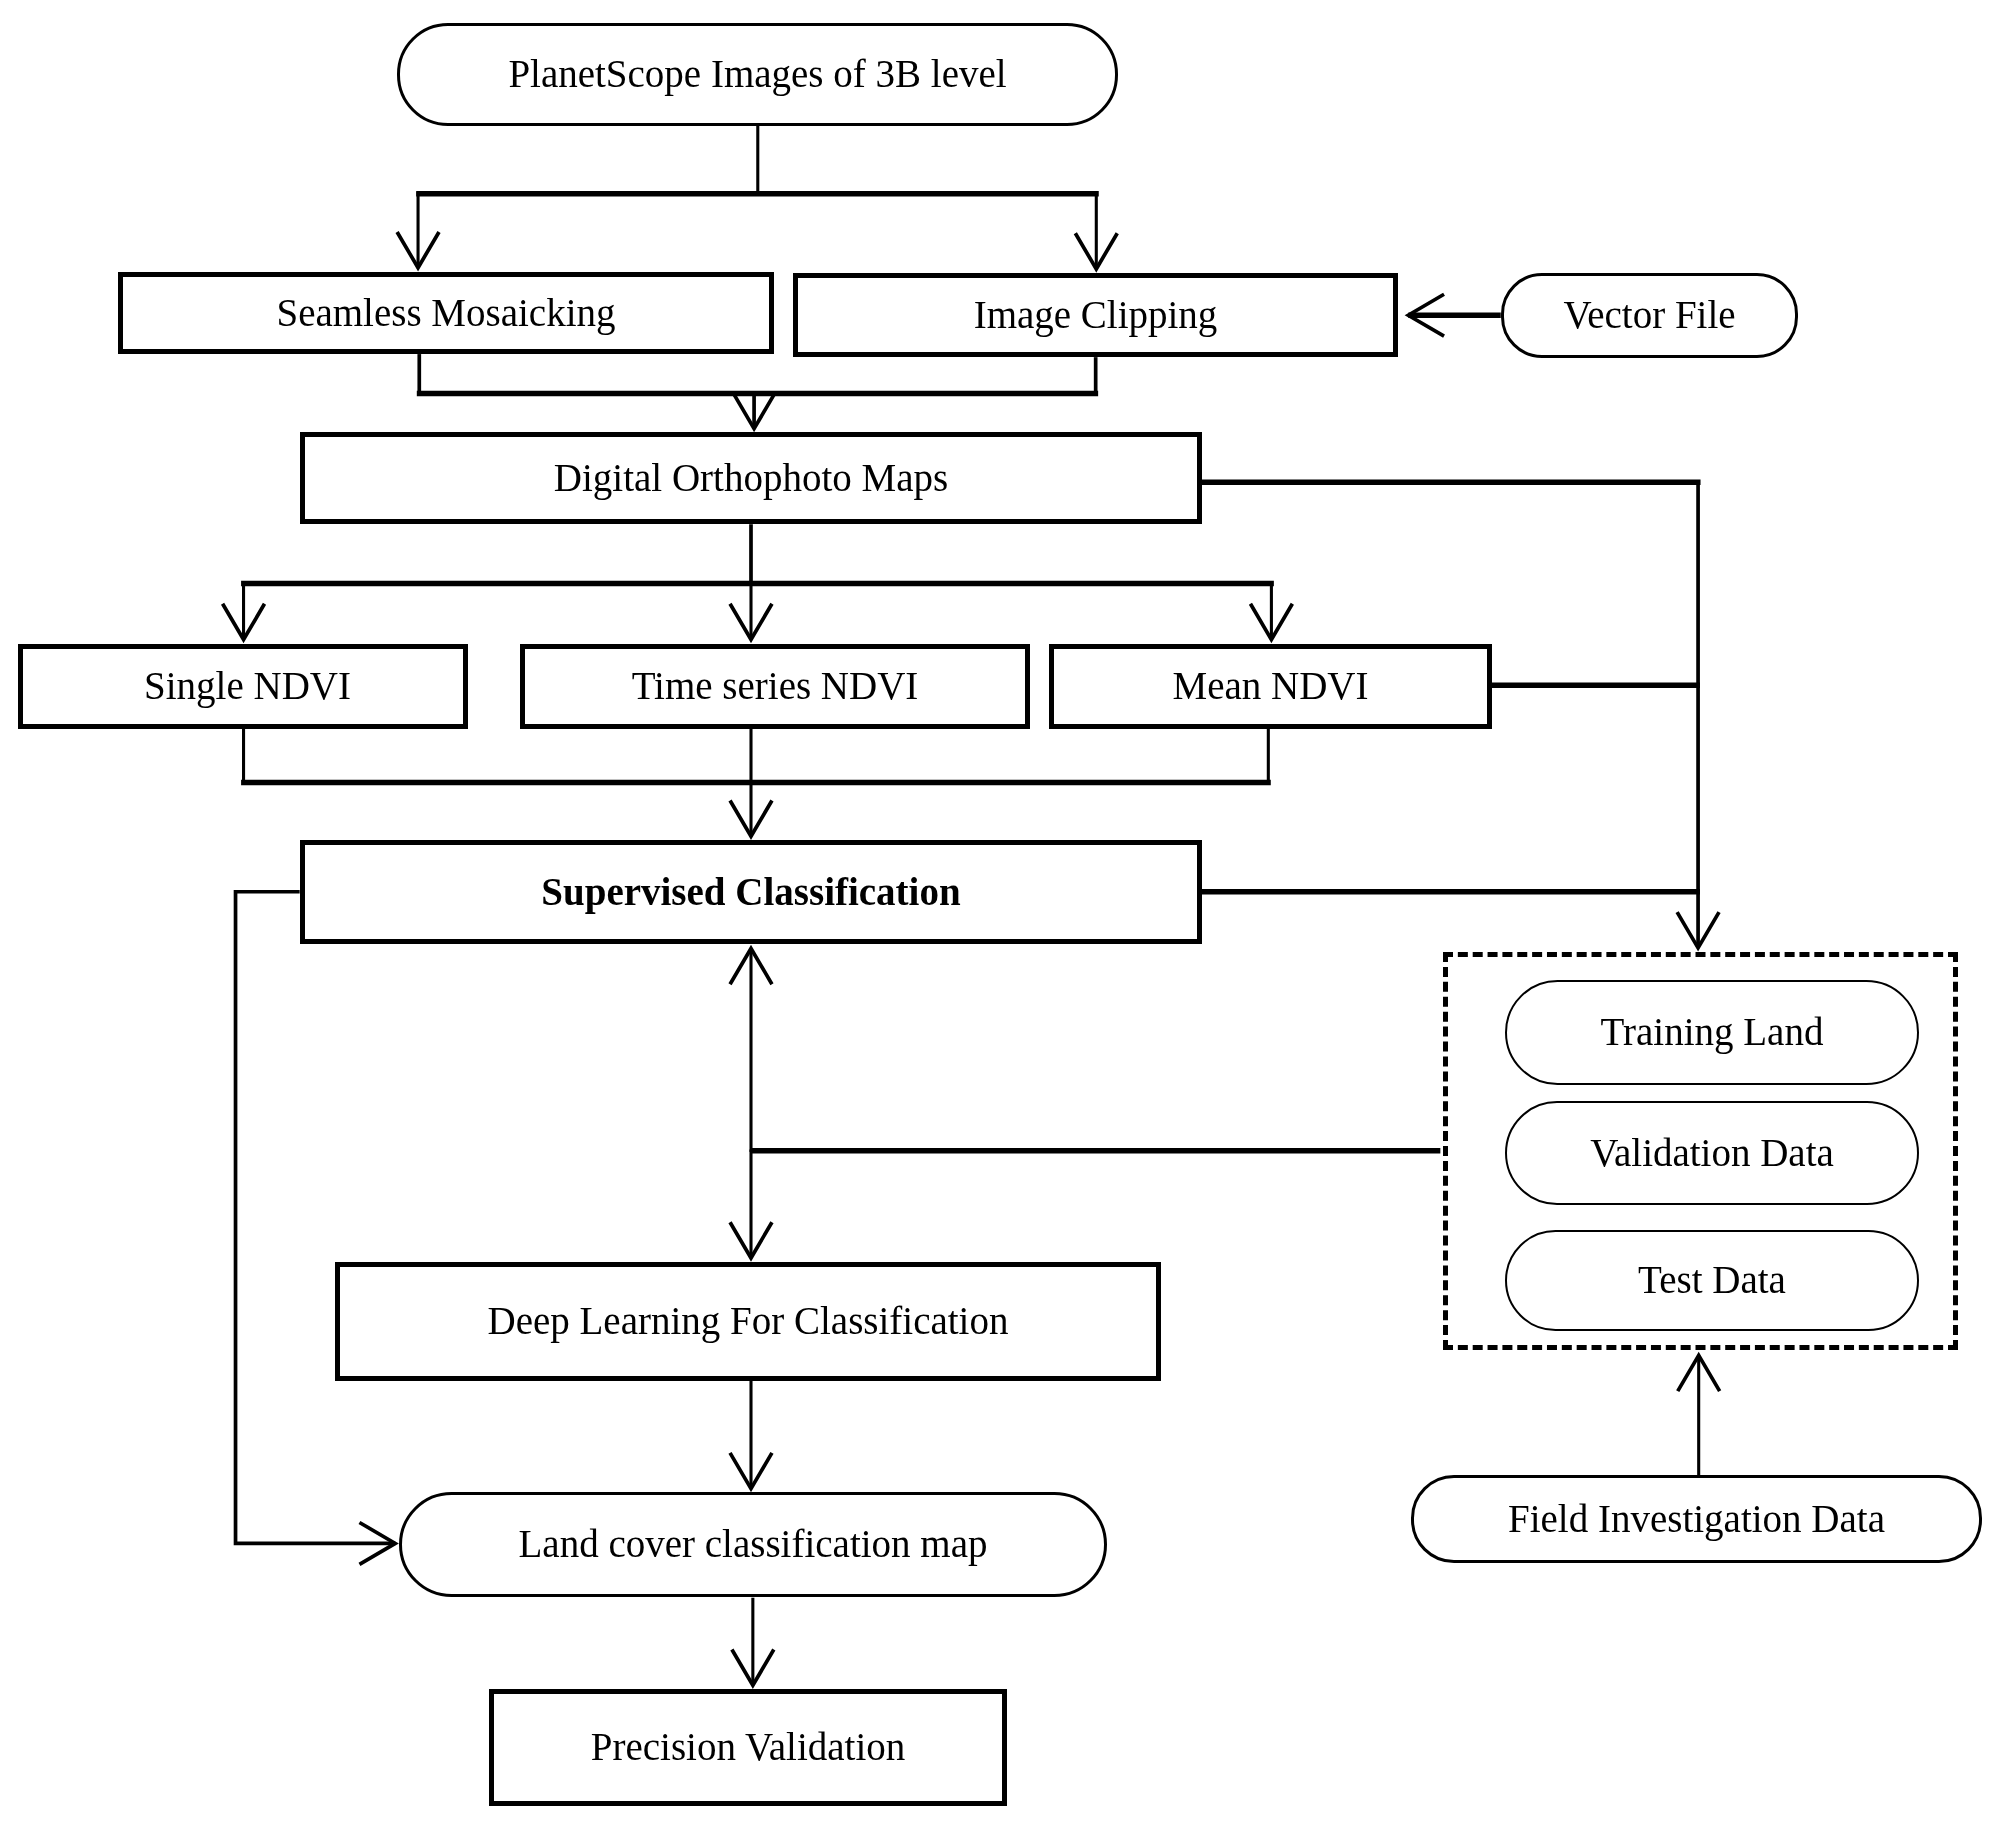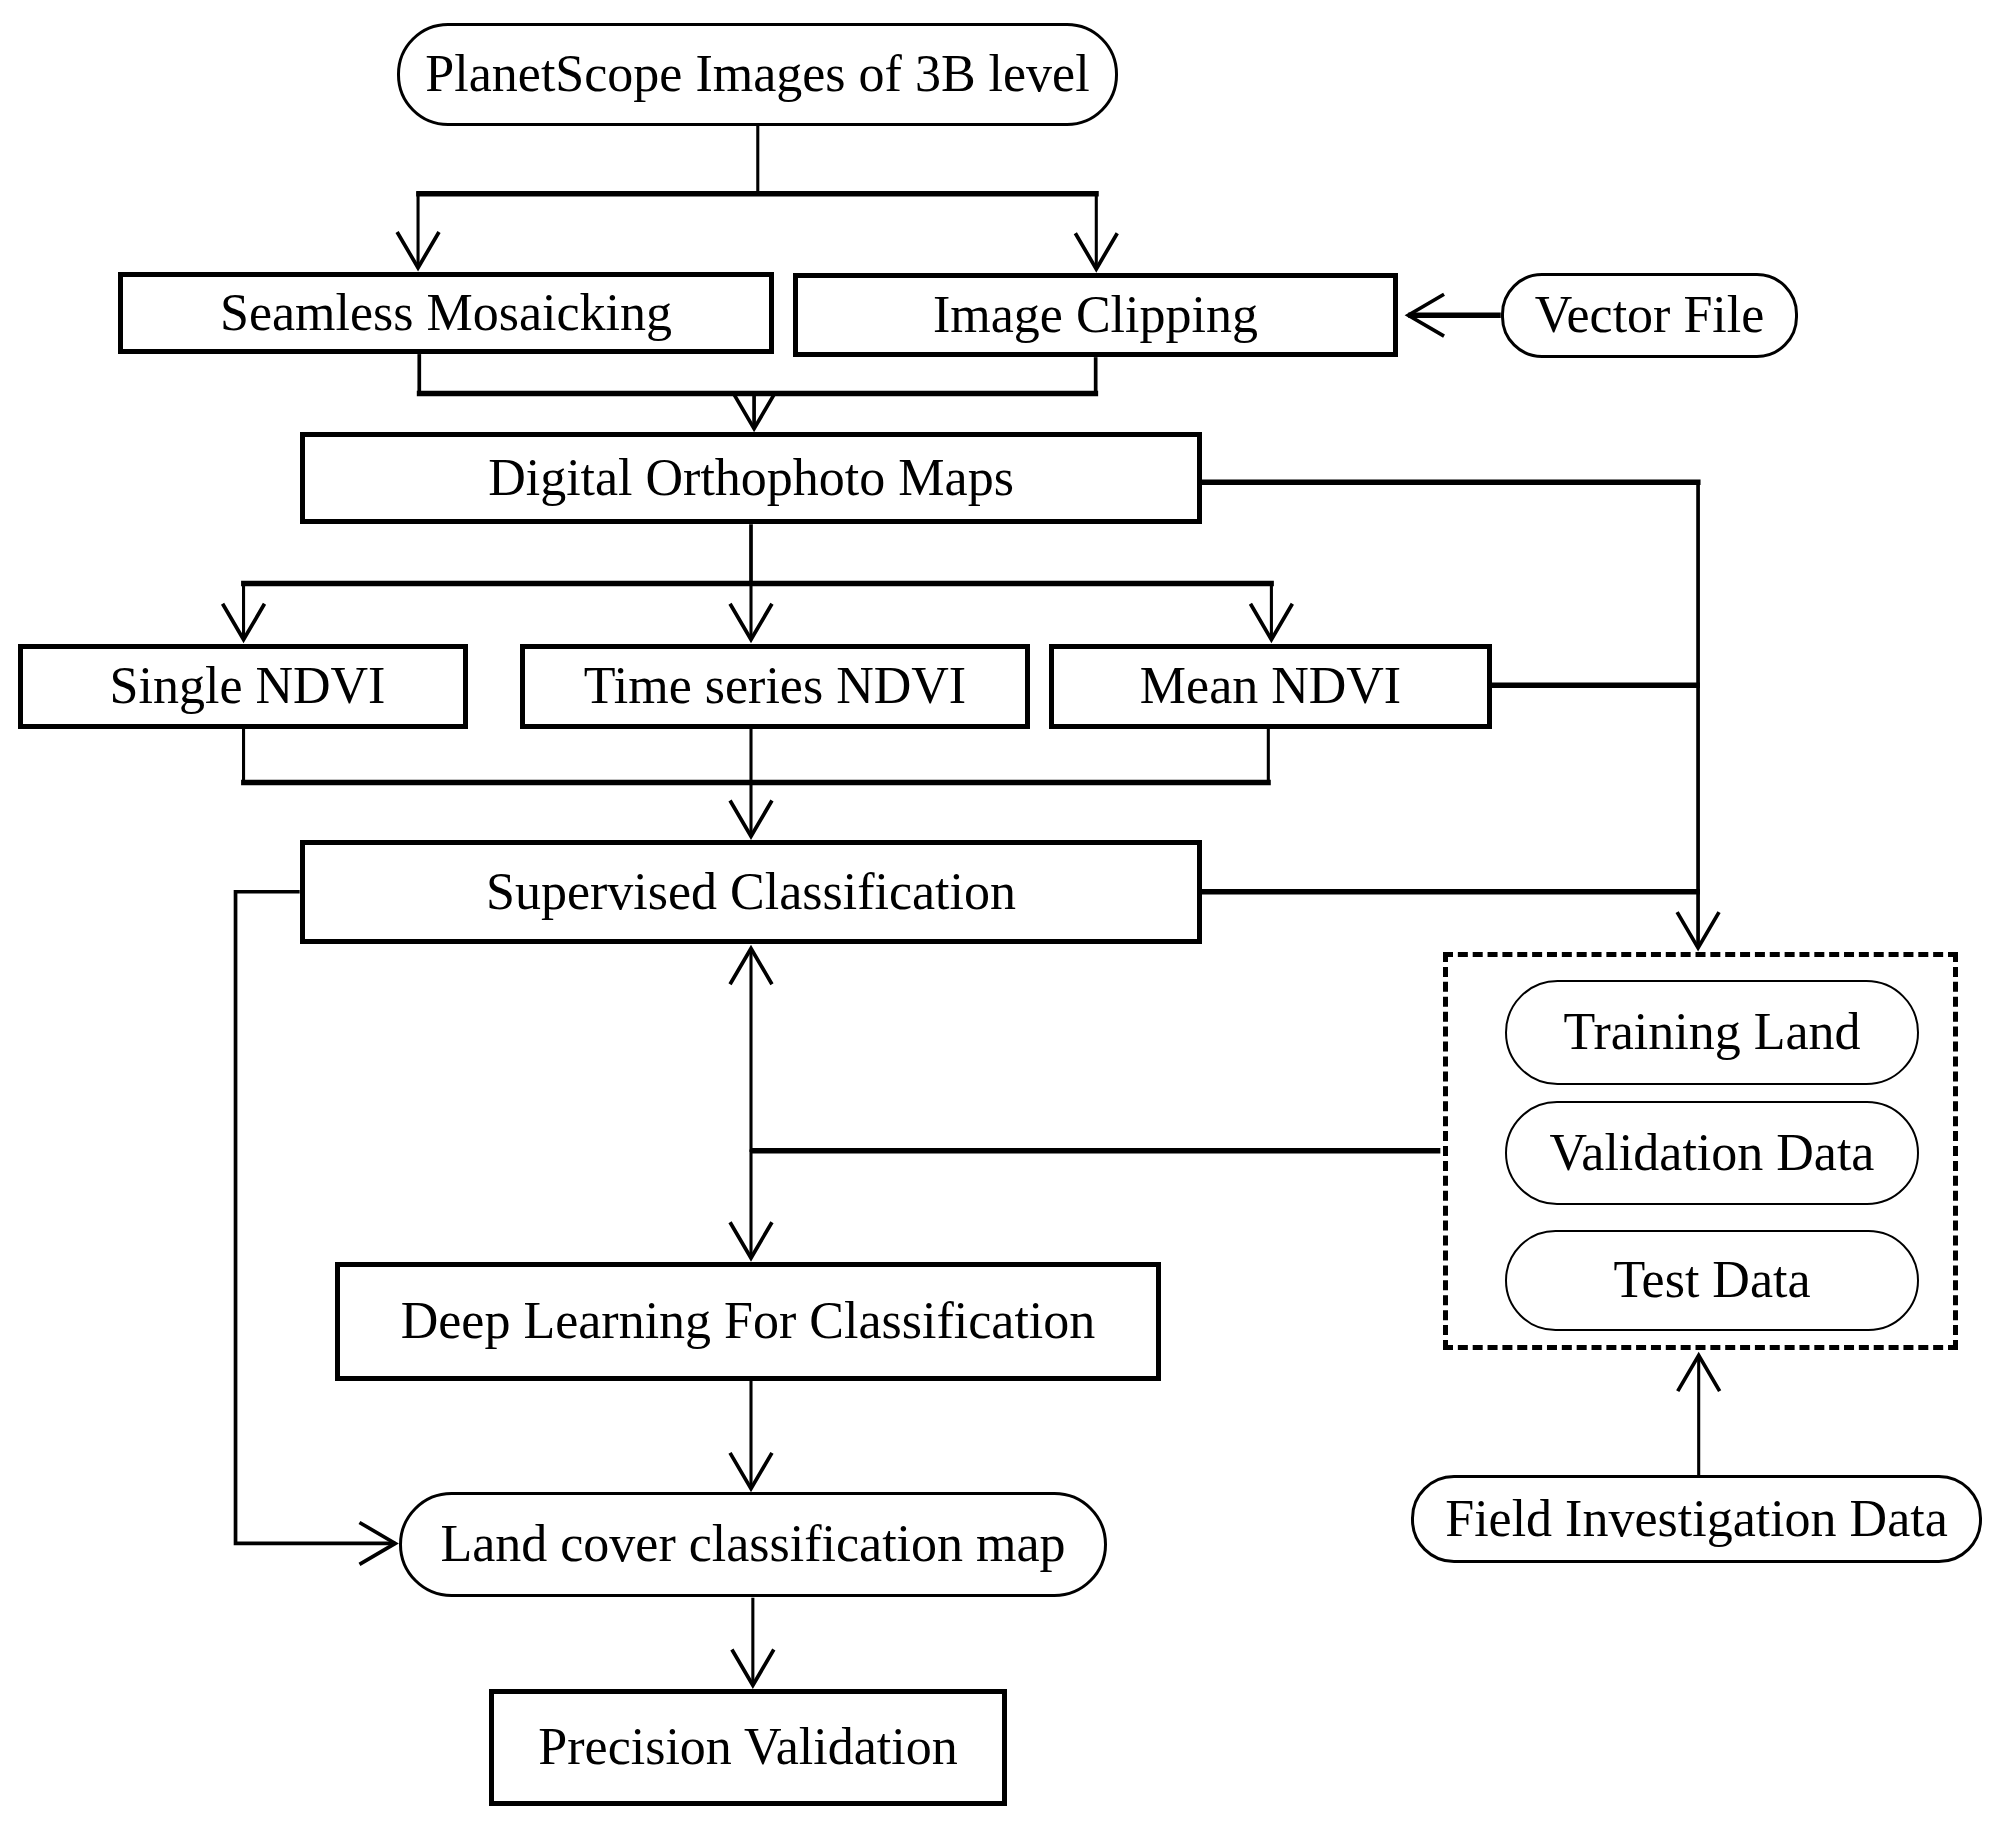"PlanetScope Images of 3B level" .node { font-size: 52px -> 39px }
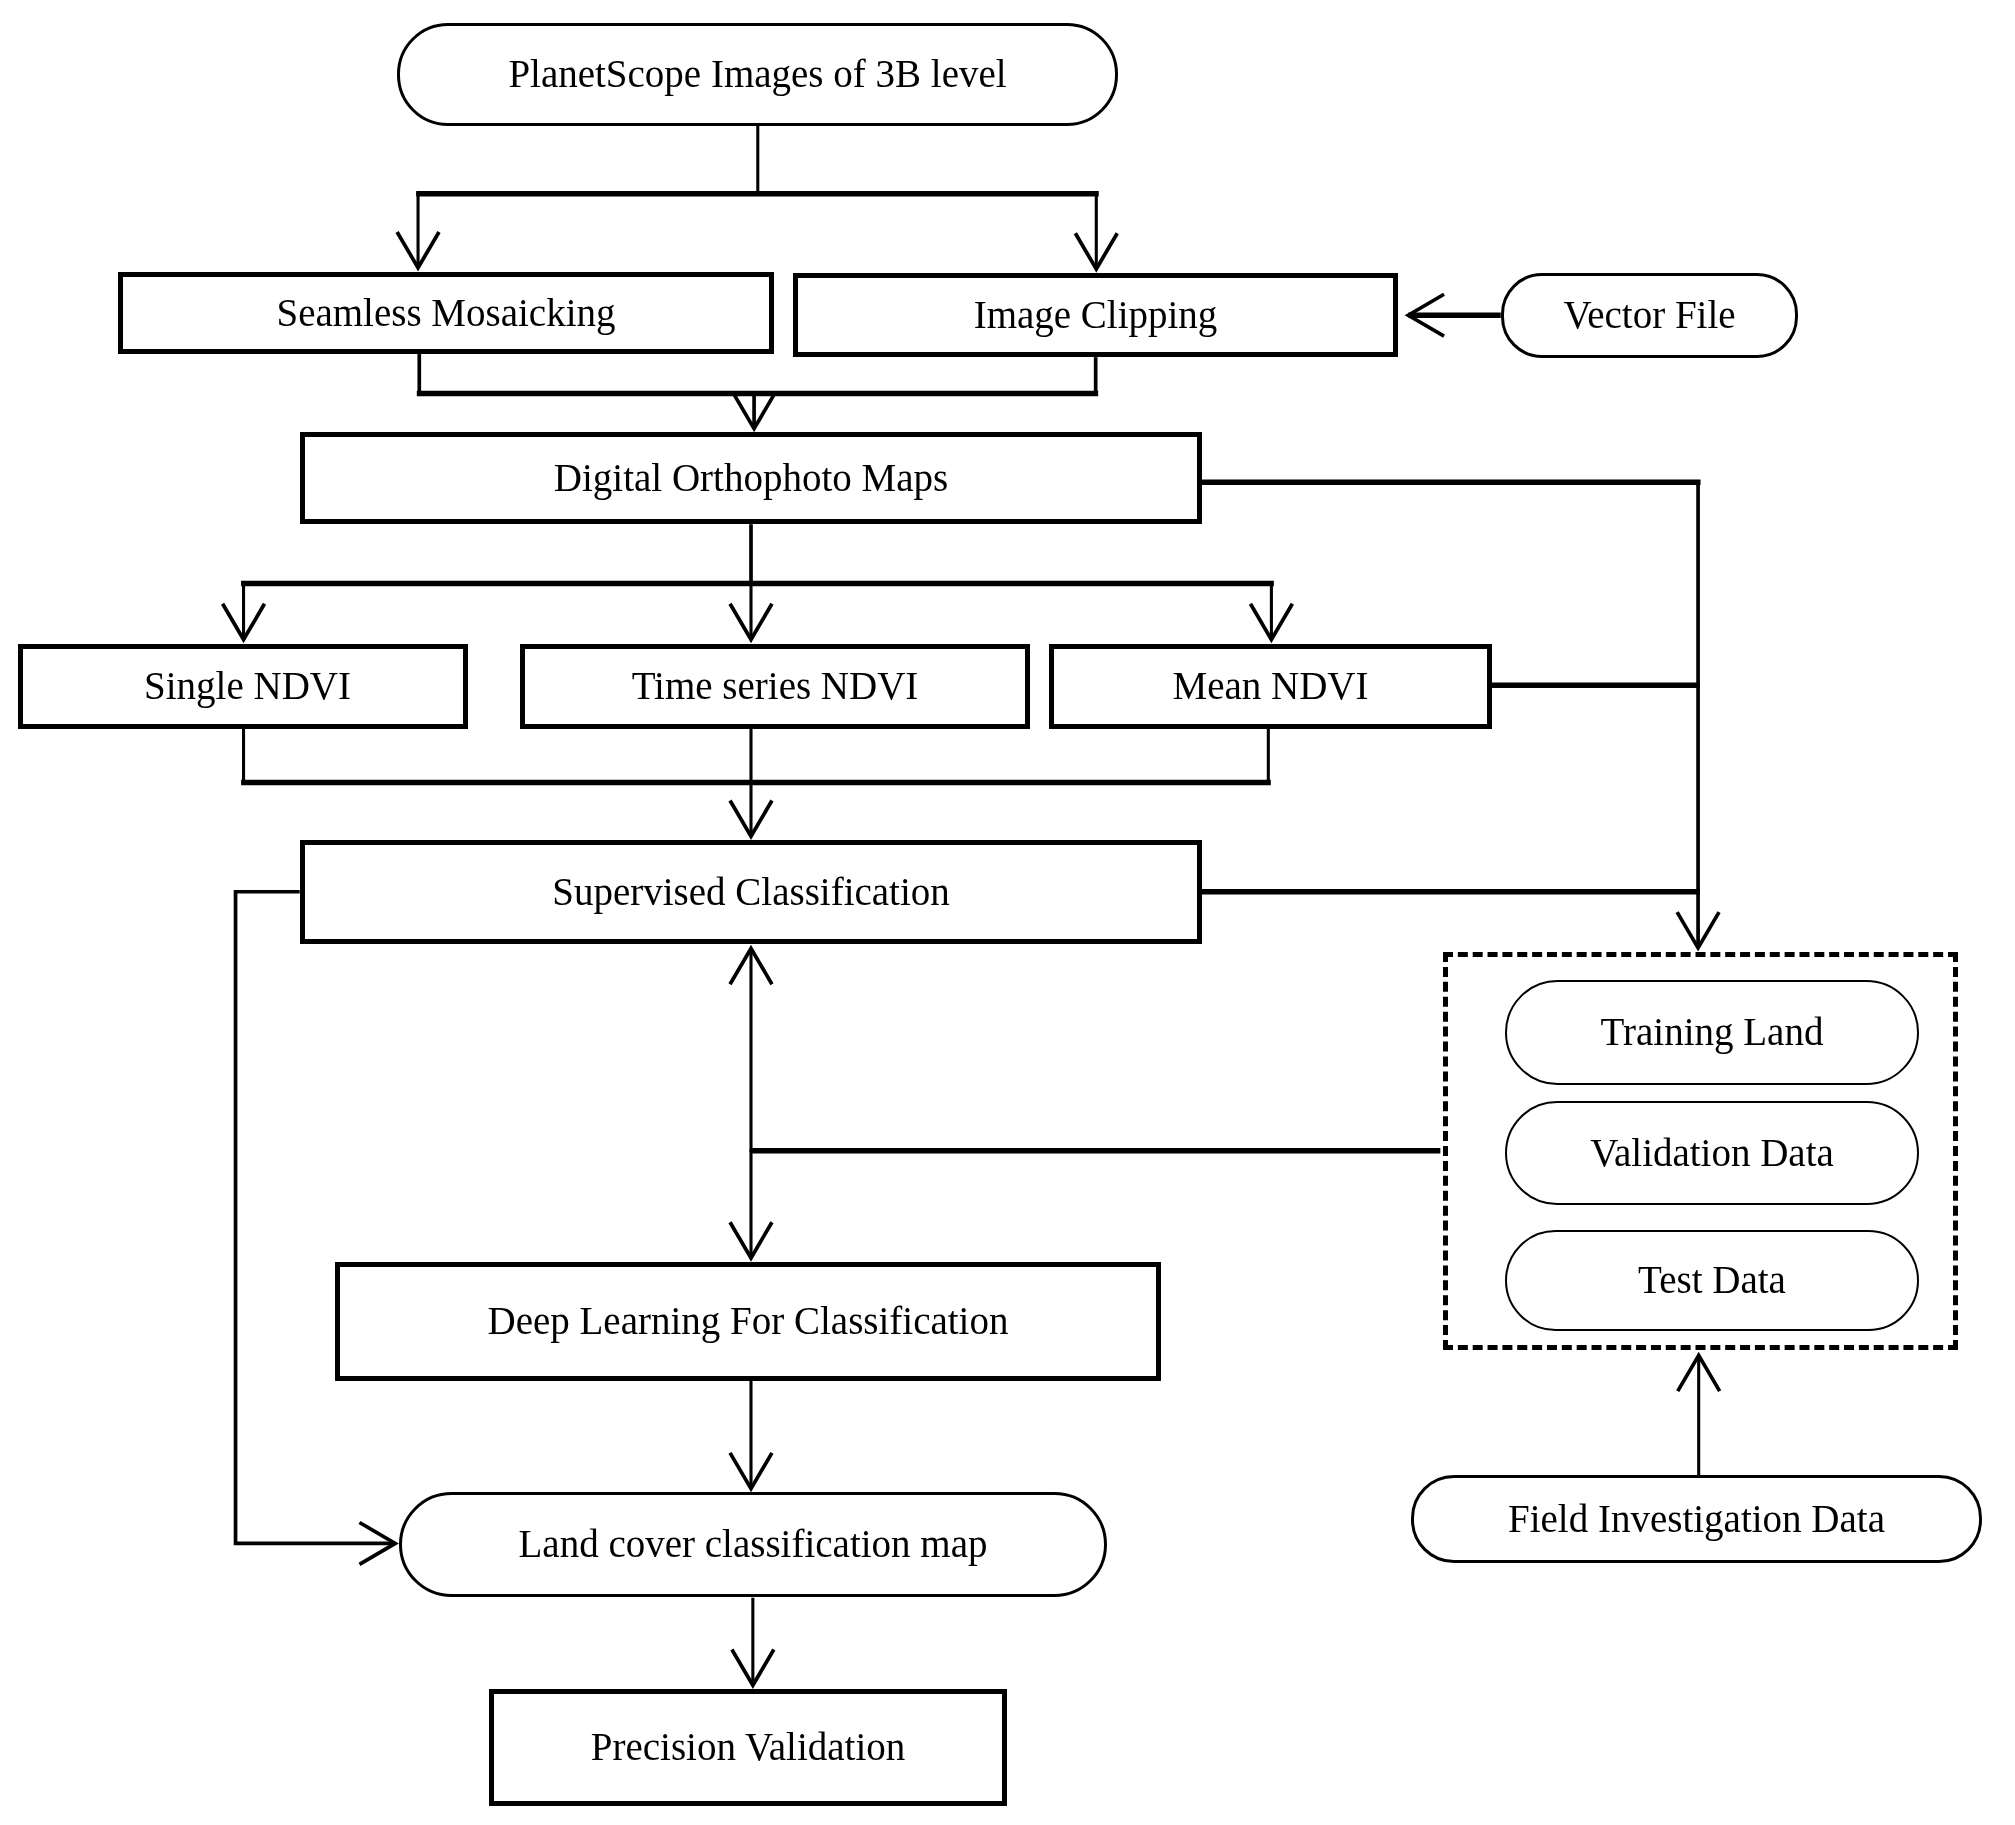"Supervised Classification" #n-supervised { font-weight: none -> bold }
